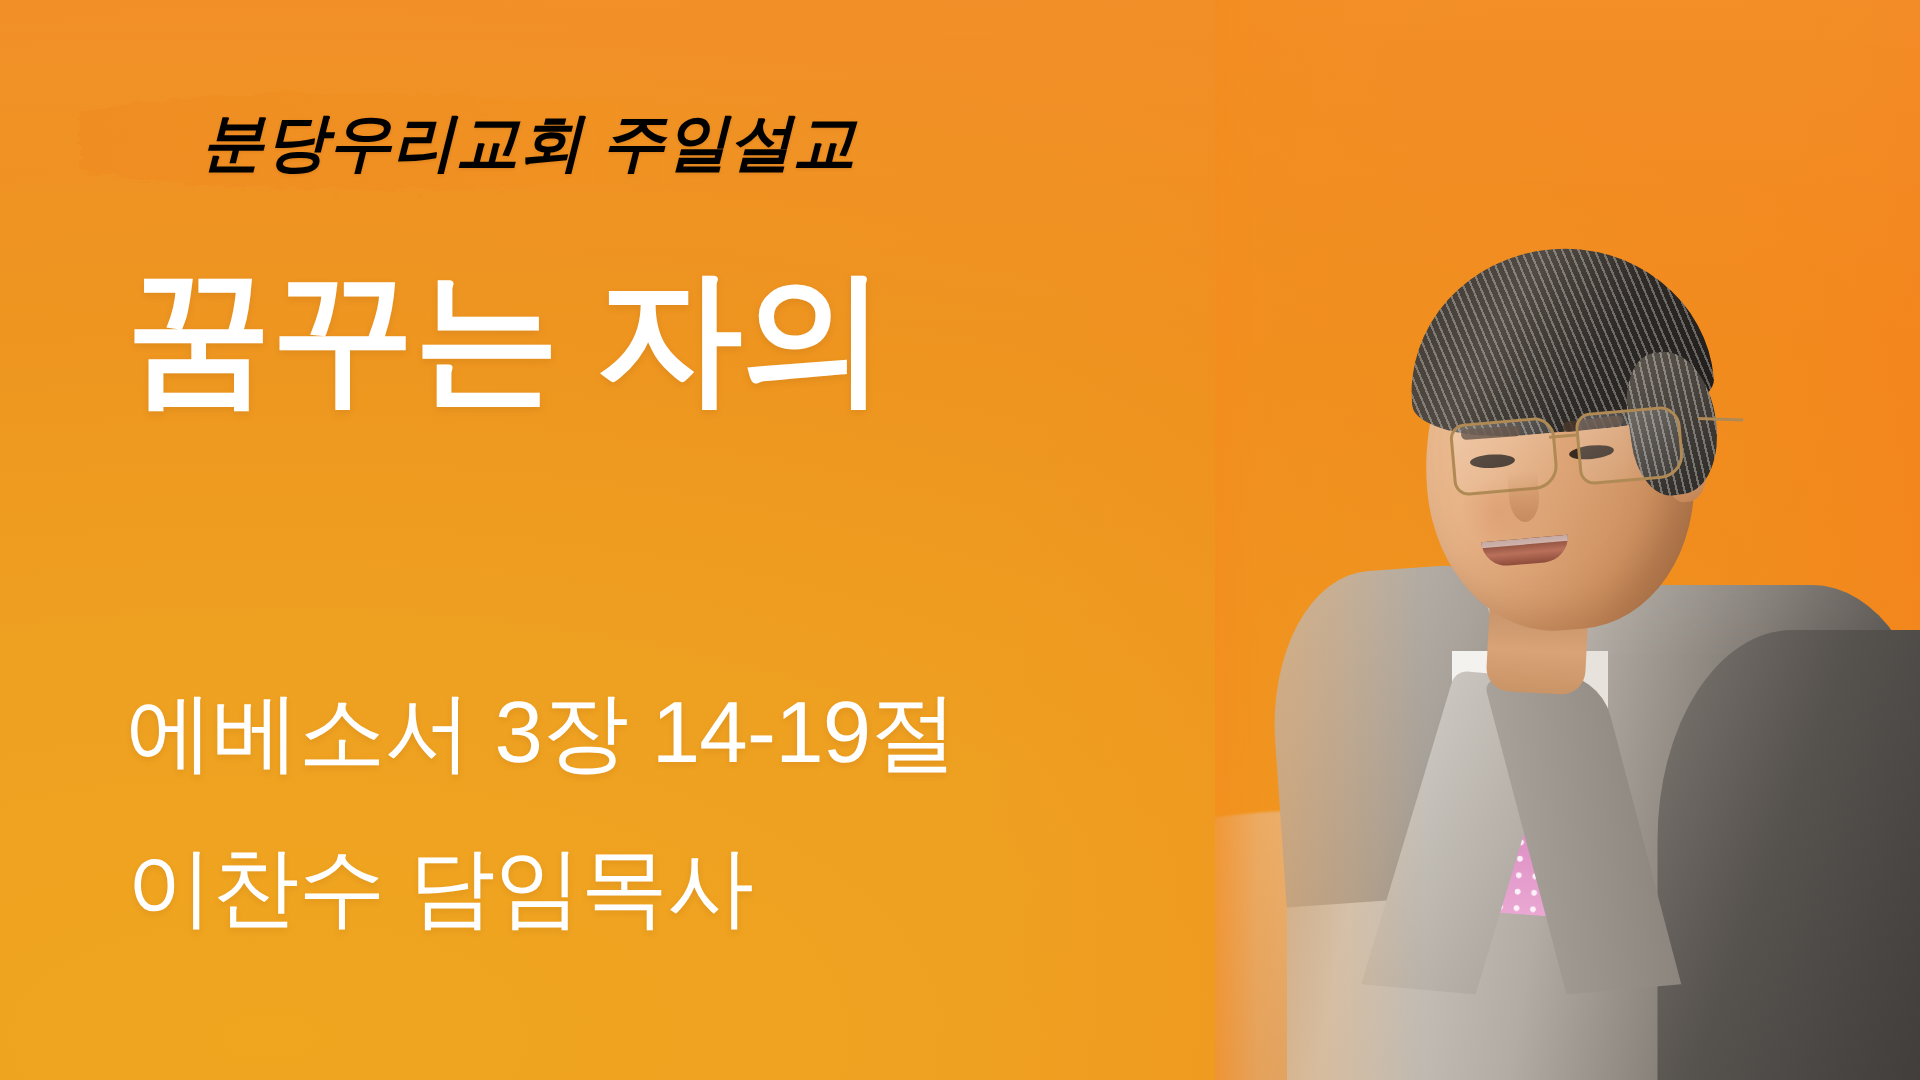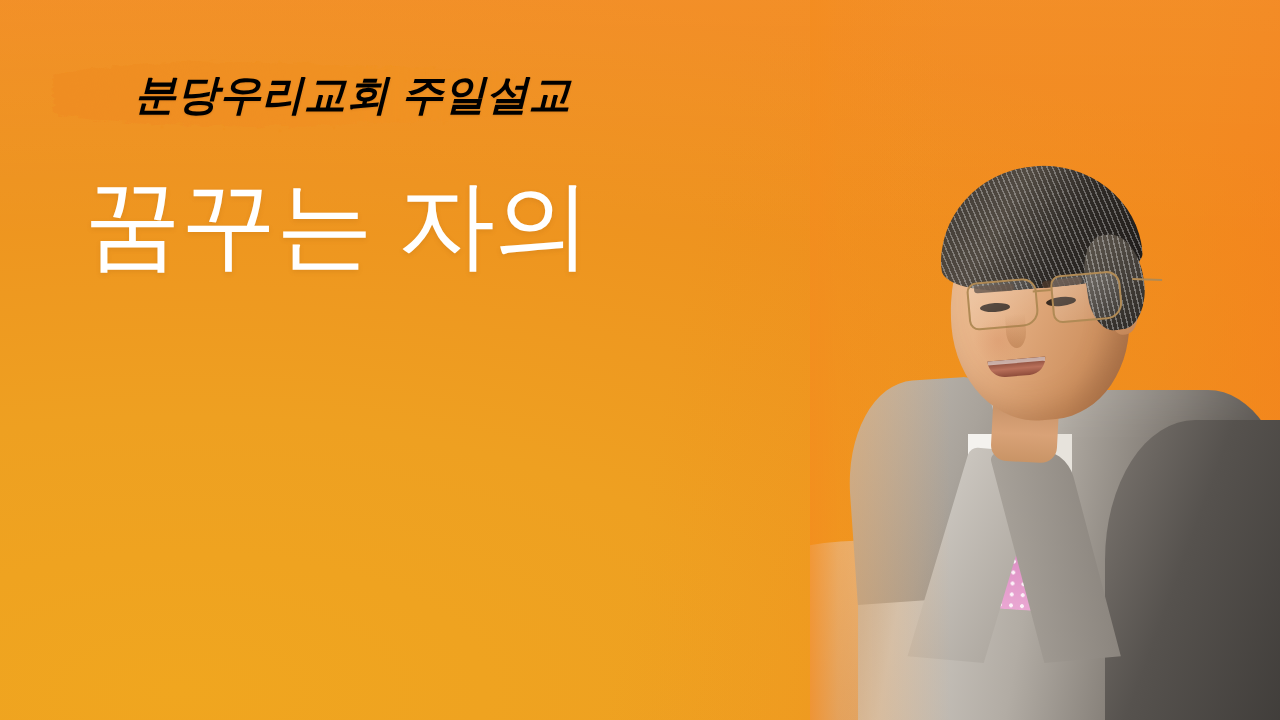"꿈꾸는 자의" .headline .line { font-weight: 400 -> 700 }
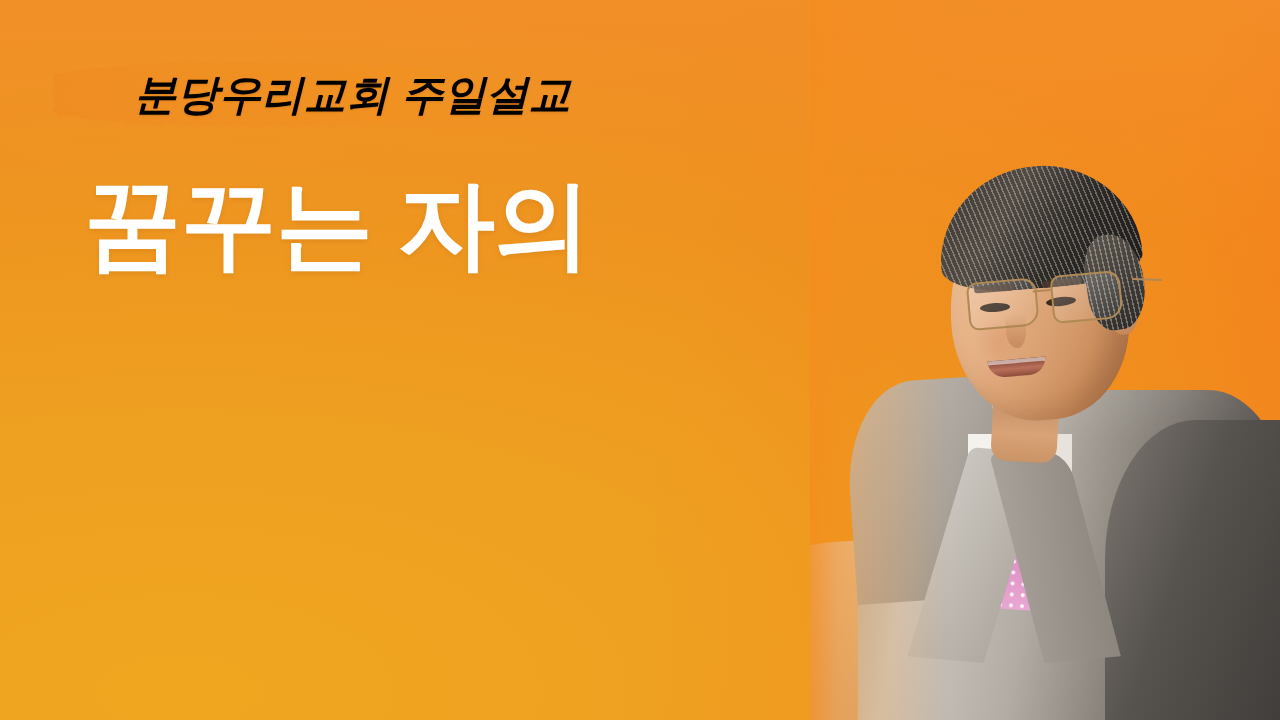"에베소서 3장 14-19절" div.subinfo { html: none -> <div> <span>에베소서 3장 14-19절</span> <span>이찬수 담임목사</span> </div> }
